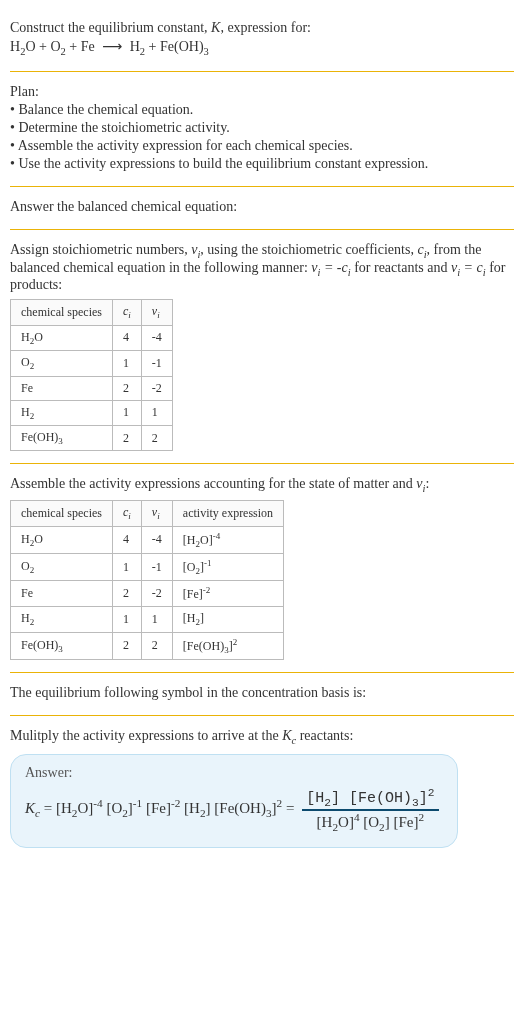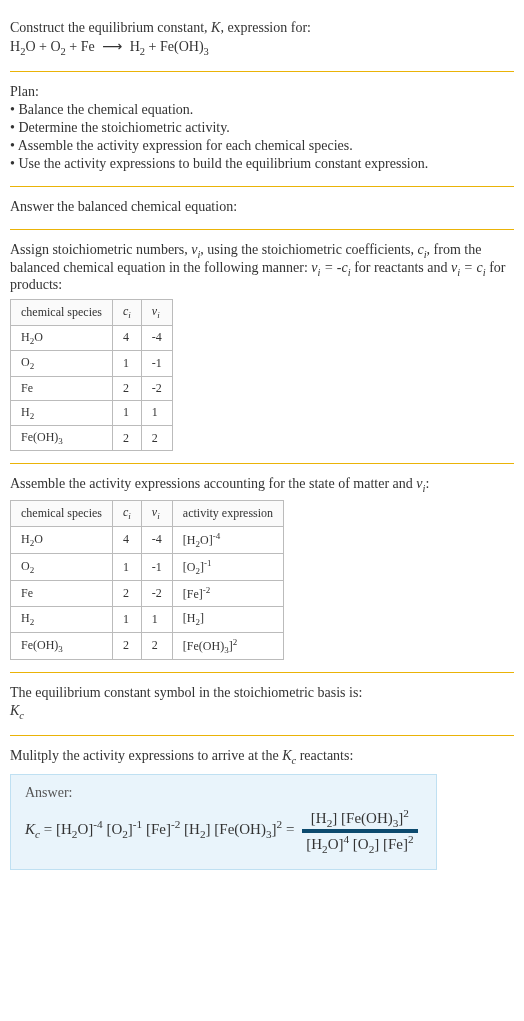"The equilibrium constant symbol in" div.line { text: constant symbol in the stoichiometric -> following symbol in the concentration }
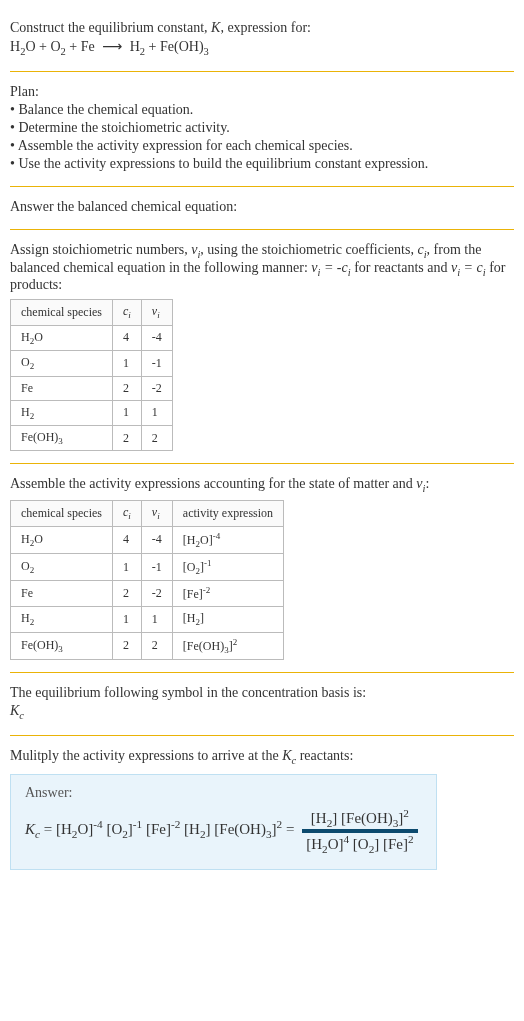"Kc" div.line { html: <div>K<sub>c</sub></div> -> none }
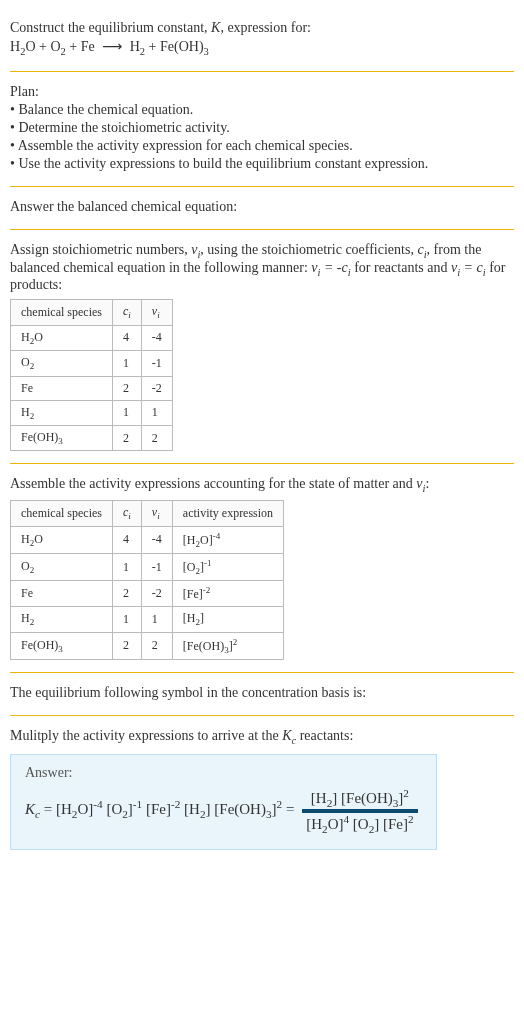"Answer:" .answer-box { border-radius: 0 -> 16px }
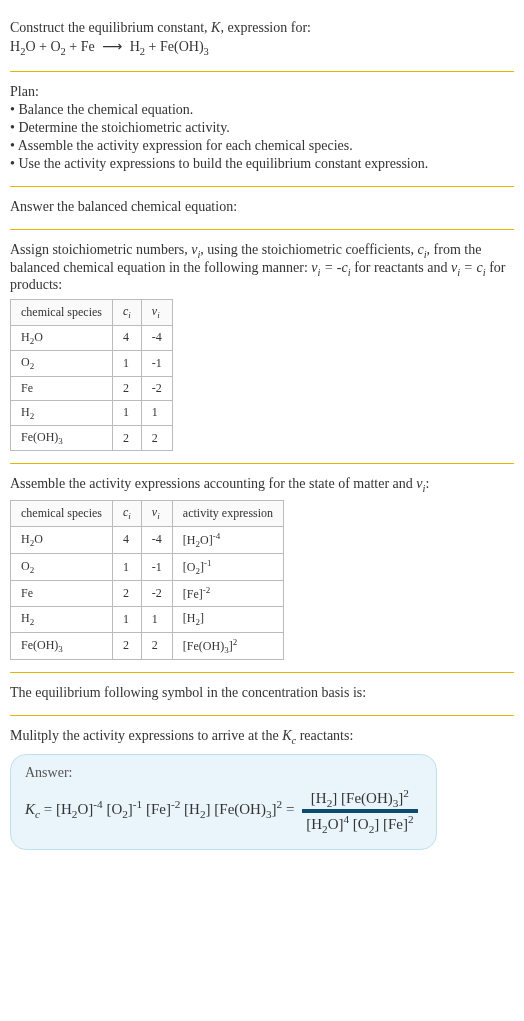"[H2] [Fe(OH)3]2" .frac .num-top { border-bottom: 4px solid #0c4a6e -> 2px solid #0c4a6e; font-family: none -> Liberation Mono, monospace }
